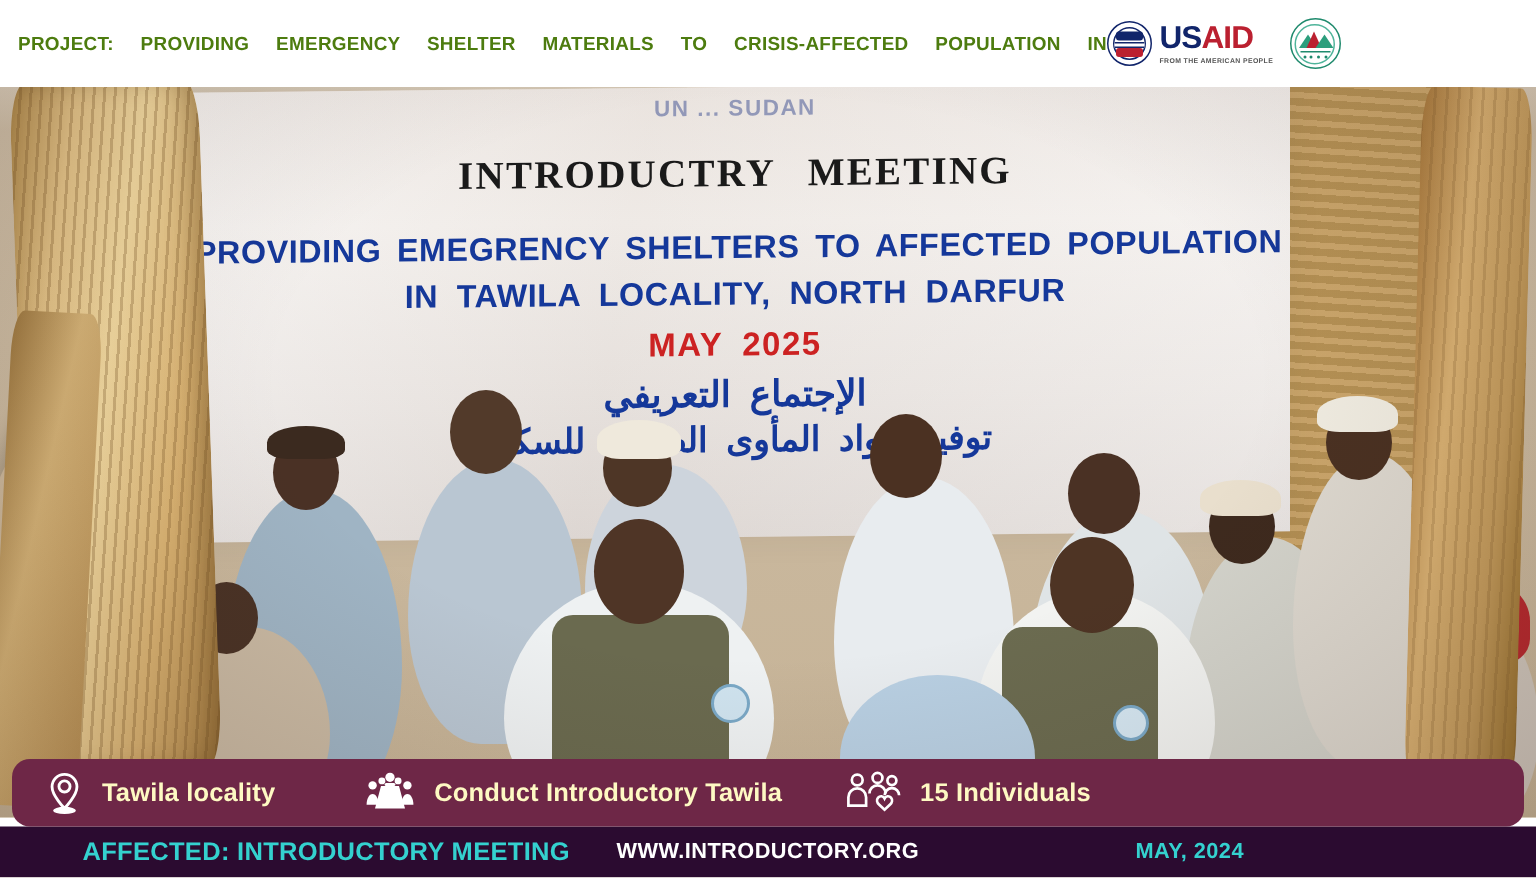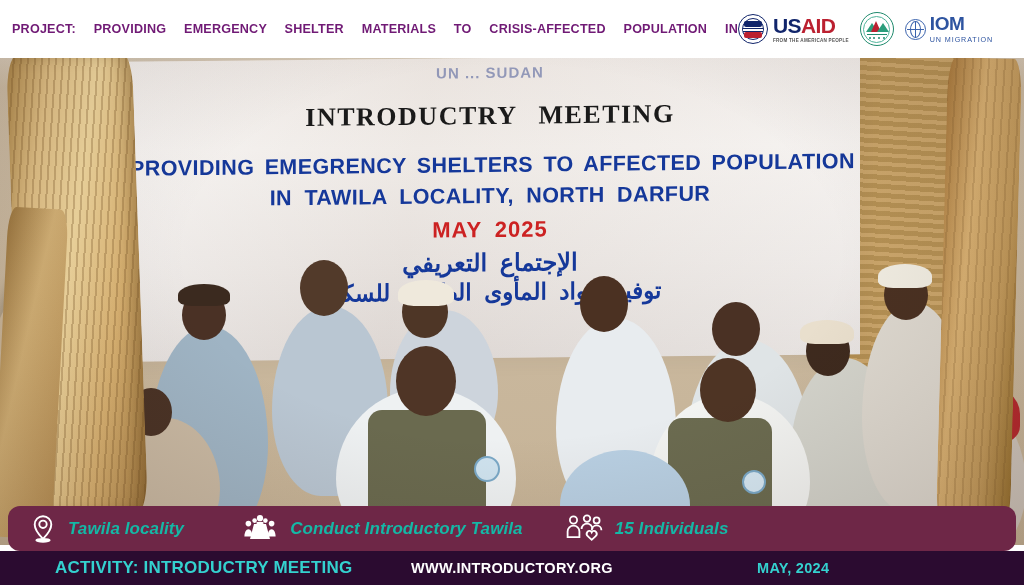"PROJECT: PROVIDING EMERGENCY SHELTER" .title-line1 { color: #701a75 -> #4d7c0f }
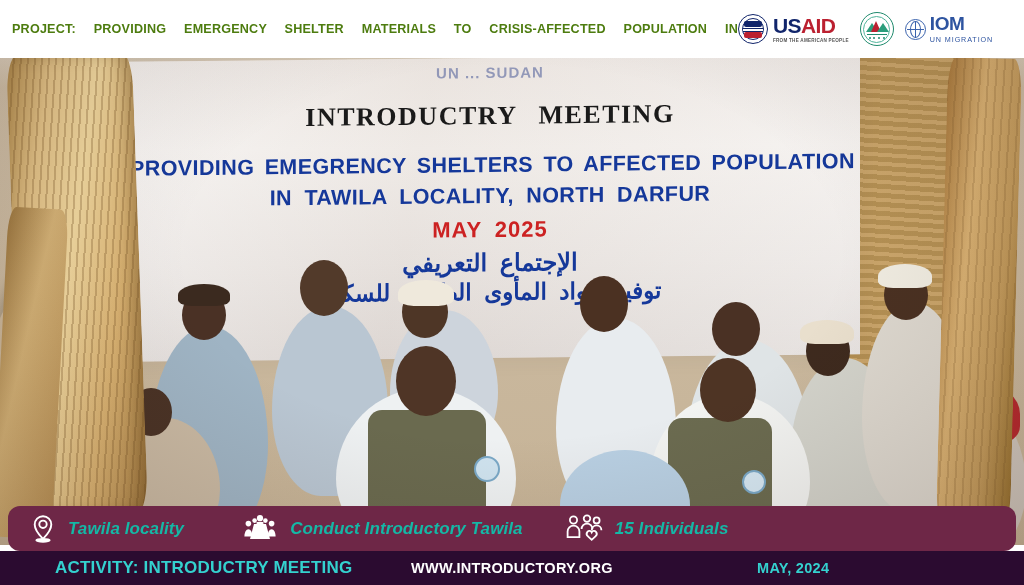"IOM" div.iom { html: <div> <div> <span></span> </div> <div> <div>IOM</div> <div>UN MIGRATION</div> </div> </div> -> none }
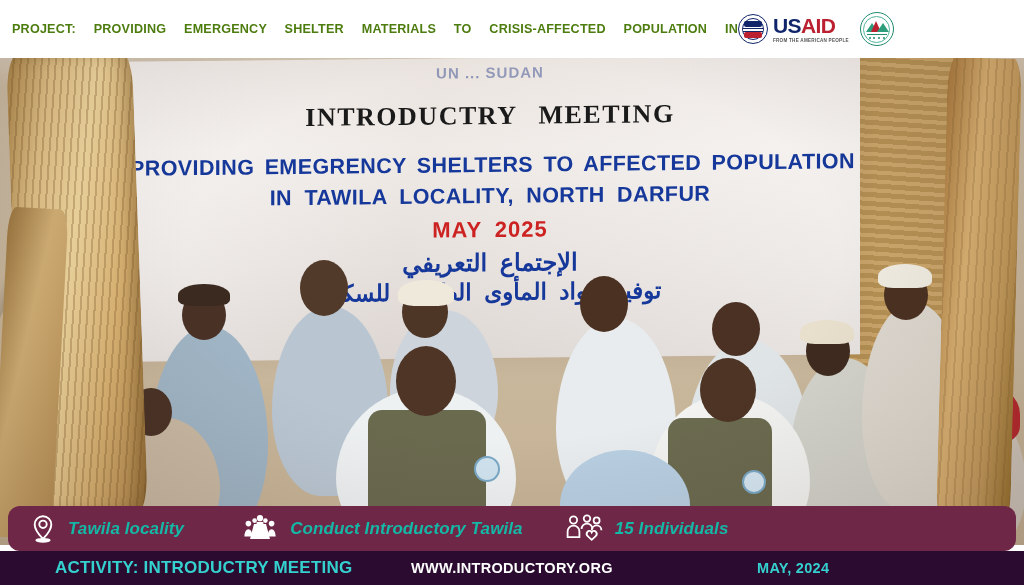"Tawila locality" .info-item .label { color: #14b8a6 -> #fef9c3; font-style: italic -> none }
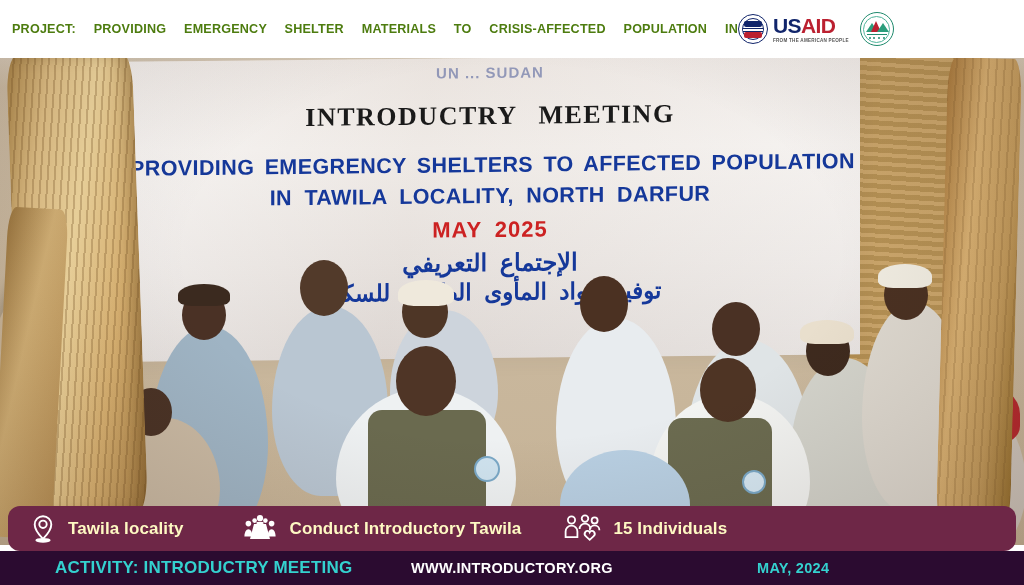"ACTIVITY: INTRODUCTRY MEETING" span.f-activity { text: ACTIVITY: INTRODUCTRY -> AFFECTED: INTRODUCTORY }
